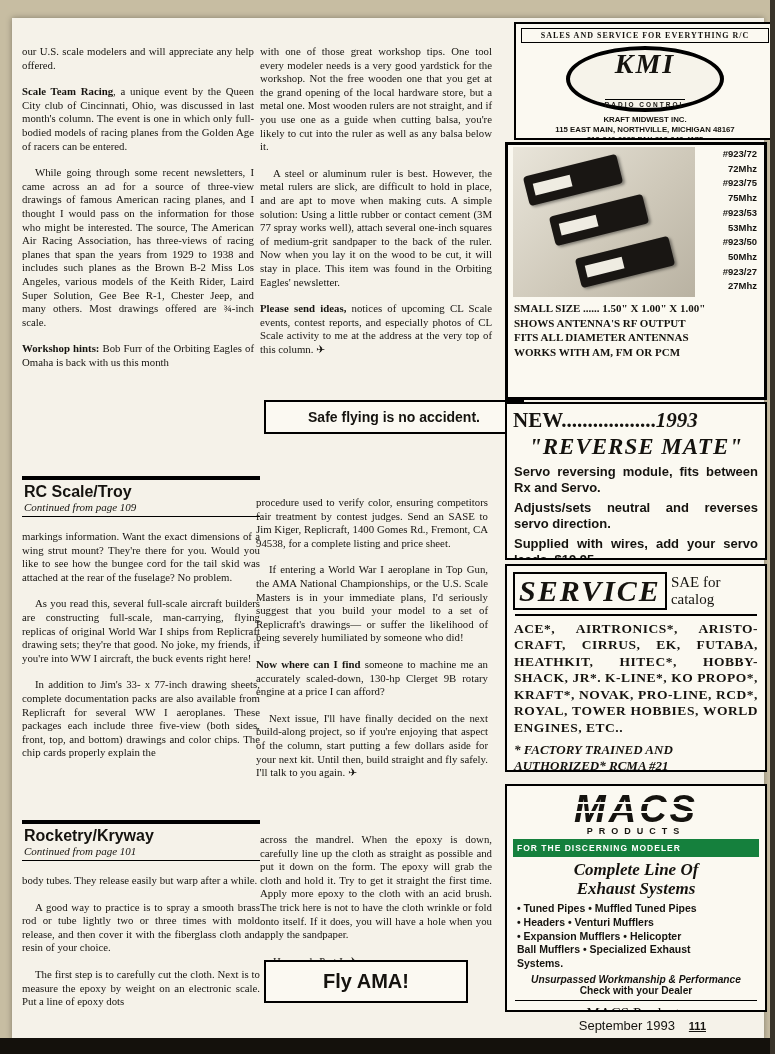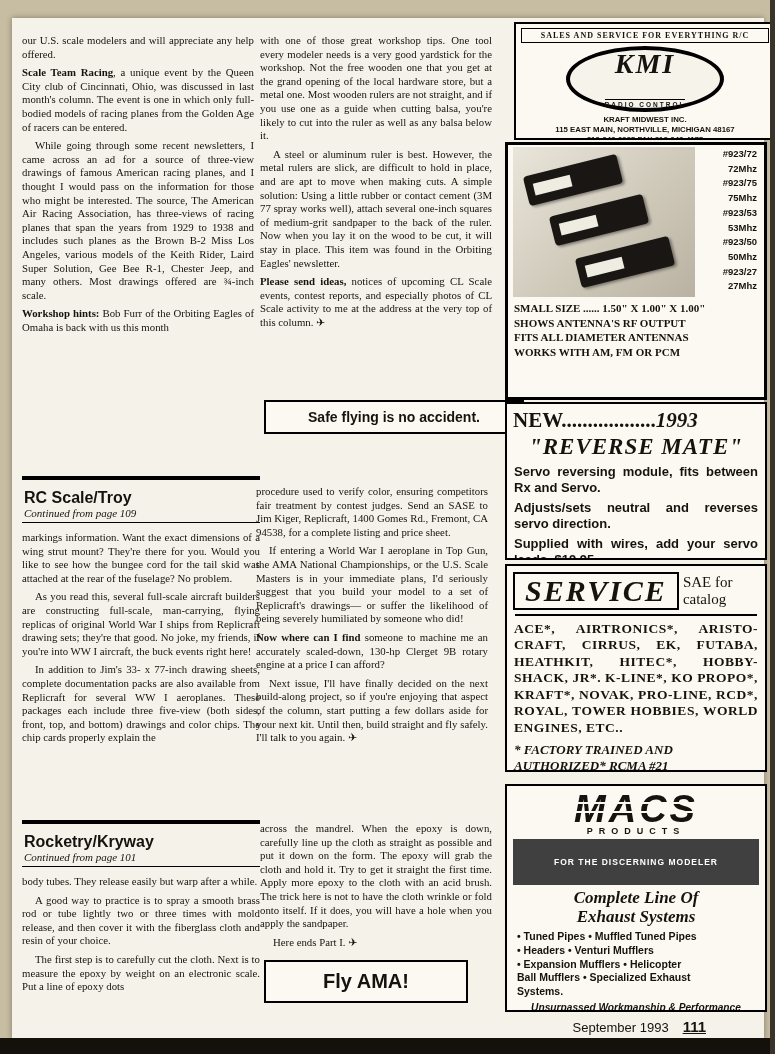"our U.S. scale modelers and" .bodytext p { margin: 2px 0 5px 0 -> 13px 0 5px 0 }
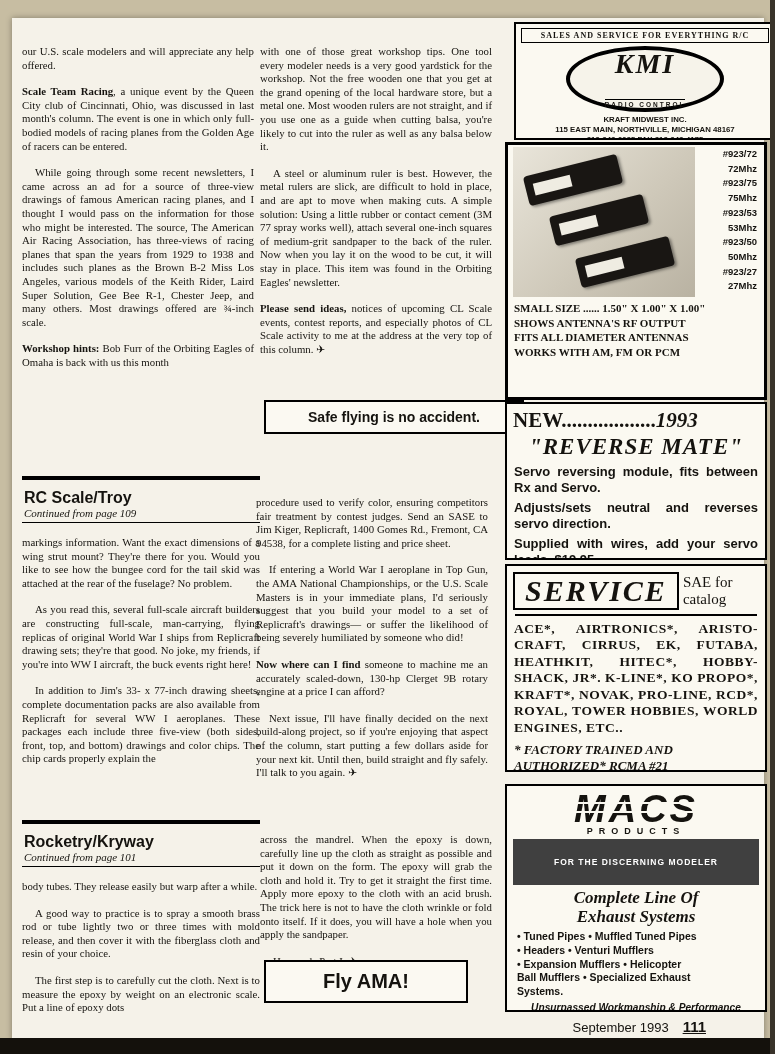"RC Scale/Troy" .sec-head { padding-top: 7px -> 1px }
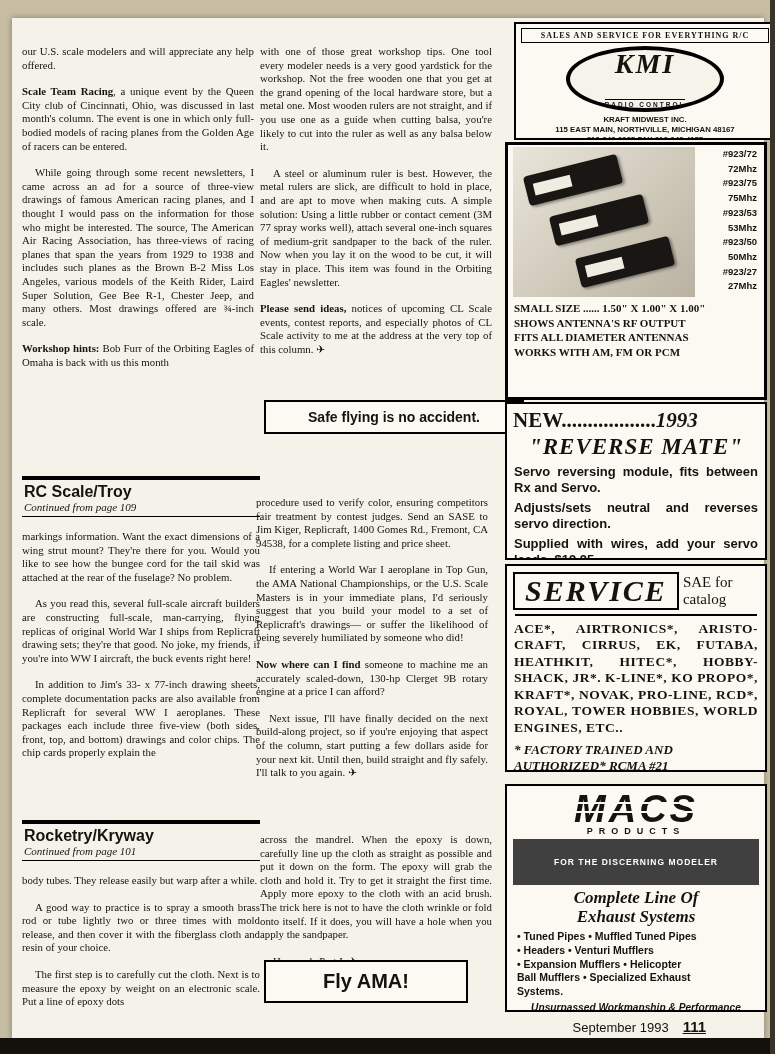"SERVICE" .svc-titlebox { padding: 0 10px -> 0 4px }
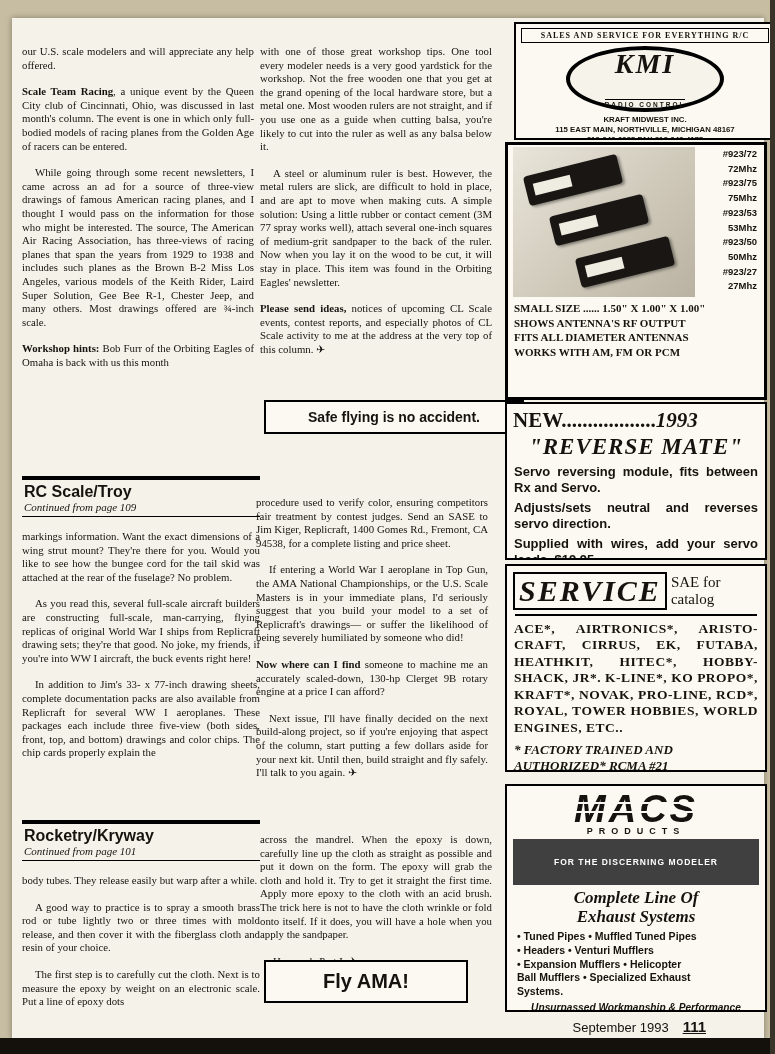"FOR THE DISCERNING MODELER" .macs-bar { background: #404040 -> #15803d; padding: 18px 4px -> 4px 4px; text-align: center -> left }
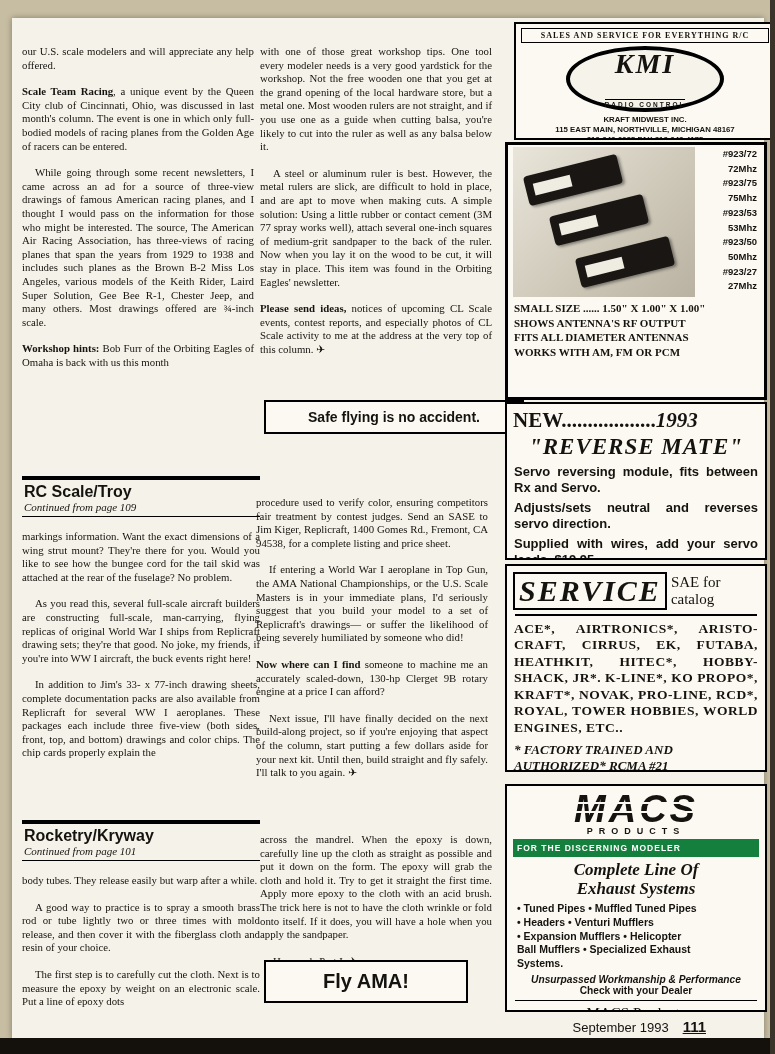"111" .pg-footer b { font-size: 15px -> 11px }
